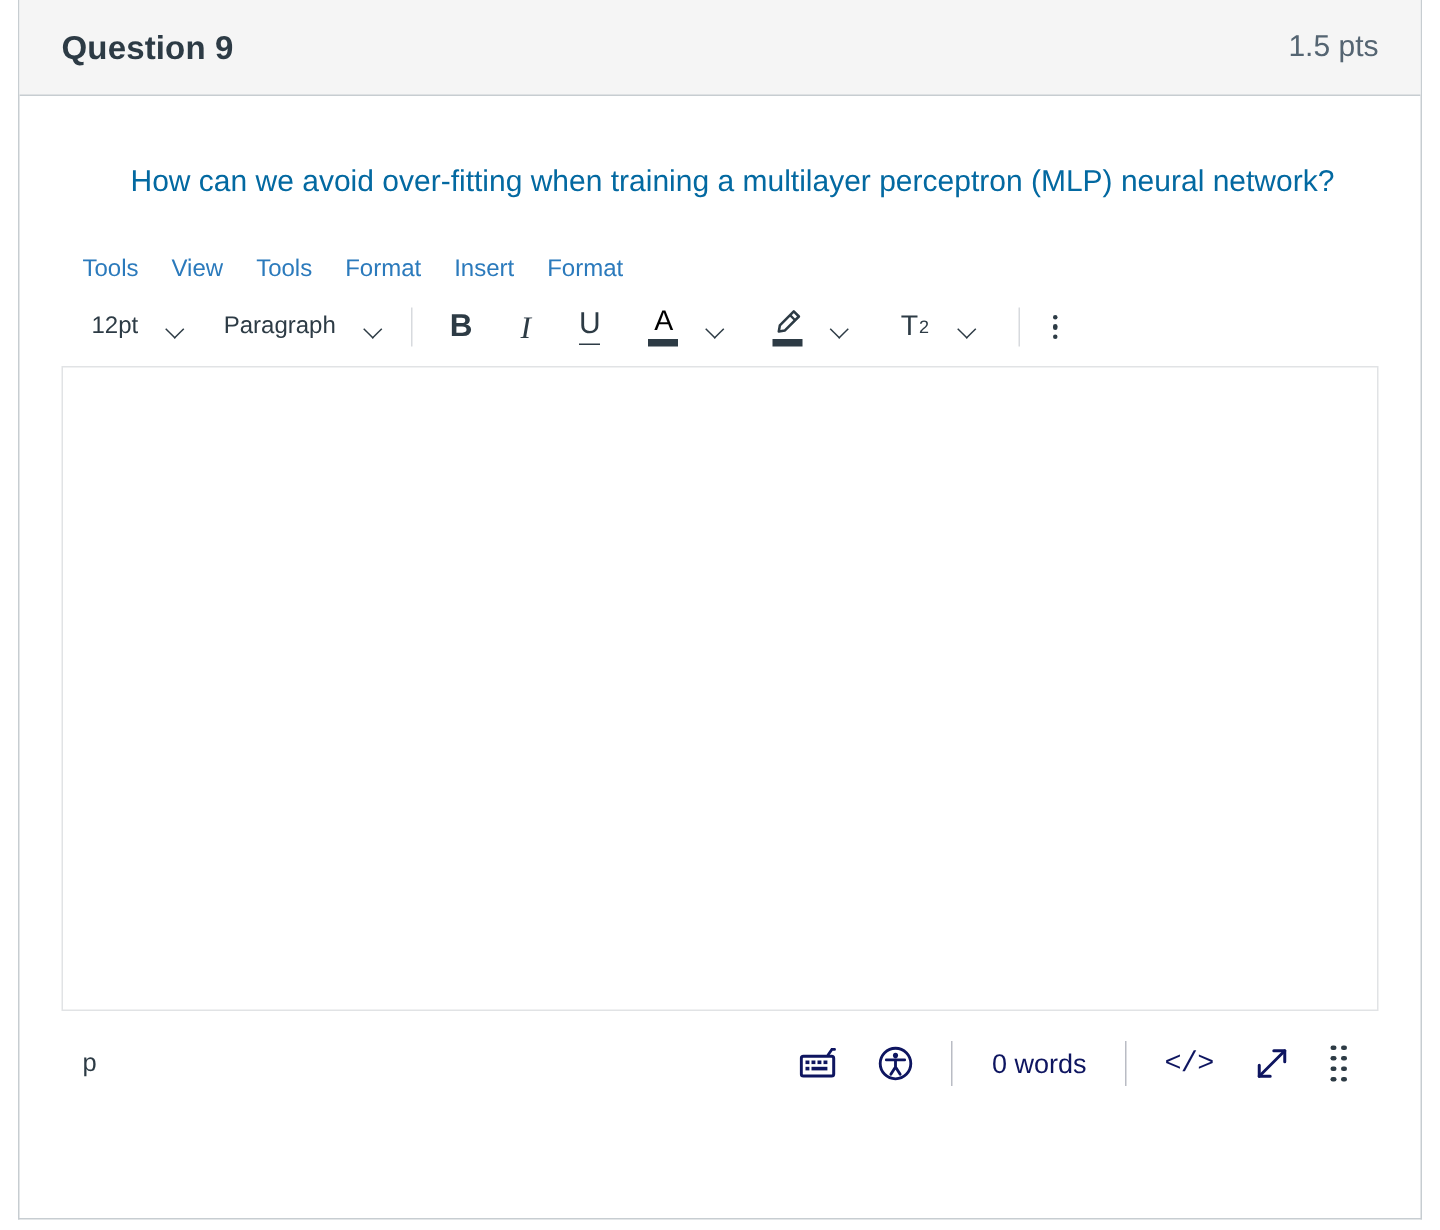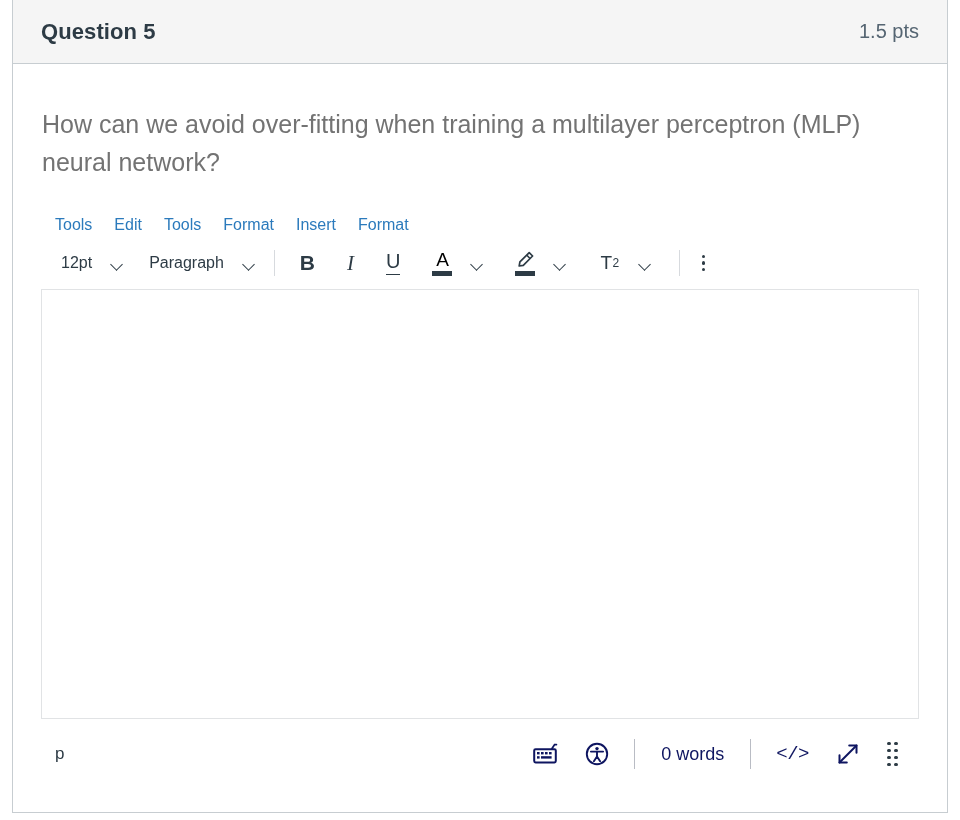"Question 5" div.question-title { text: 5 -> 9 }
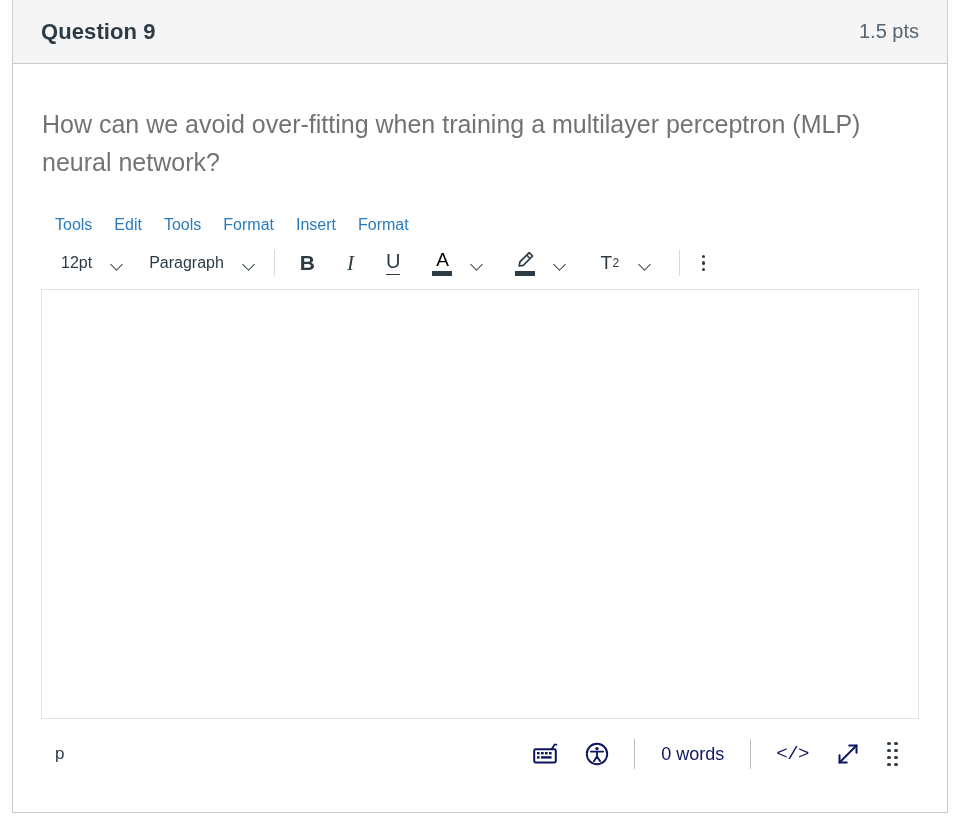"How can we avoid over-fitting" .question-text { color: #737373 -> #0369a1; font-size: 25px -> 20px; margin-left: none -> 45px }
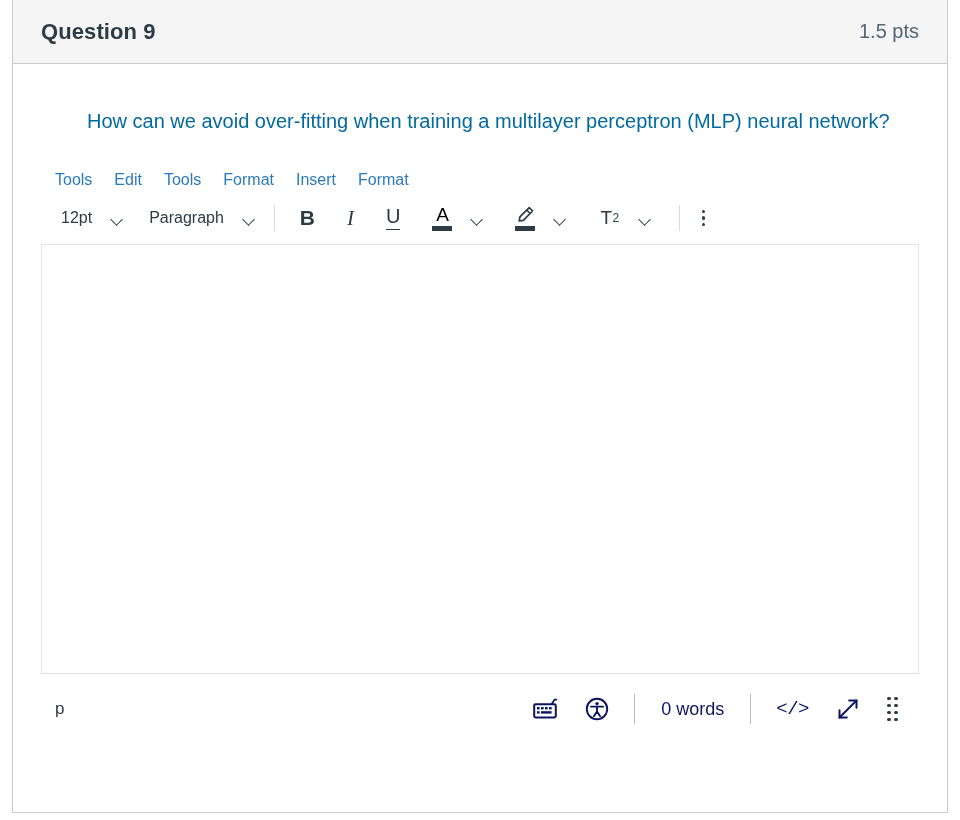"Edit" div.rce-menu-item { text: Edit -> View }
